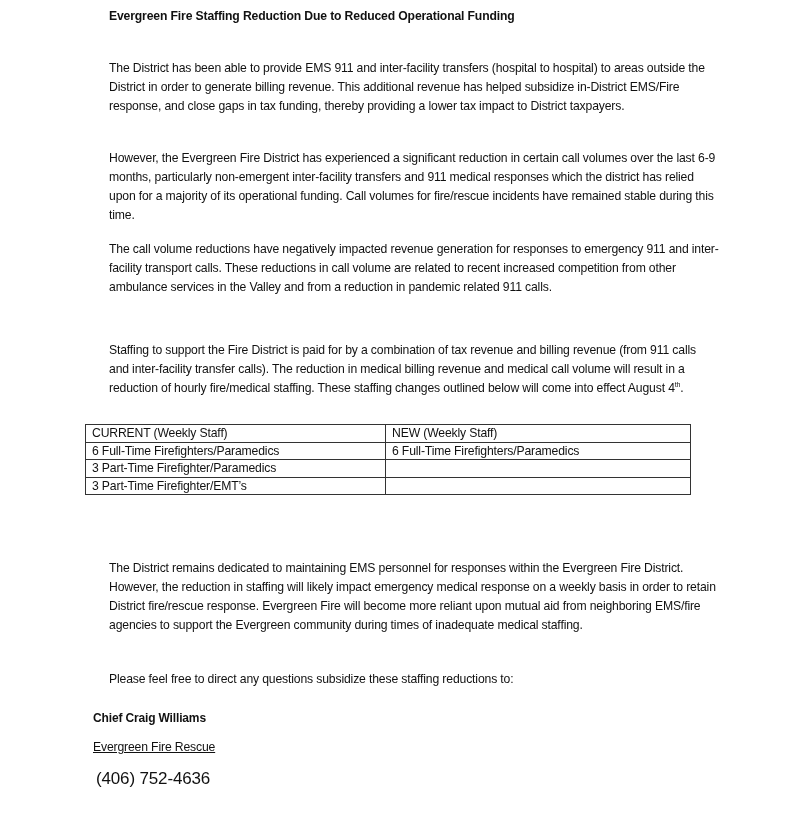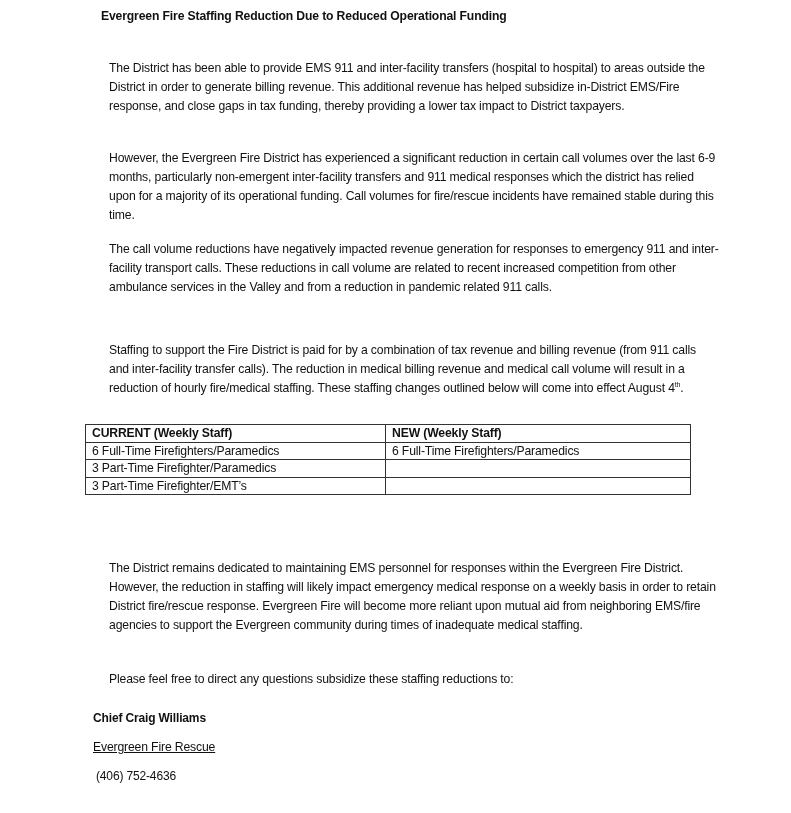"Evergreen Fire Staffing Reduction Due" .title { left: 8px -> 16px }
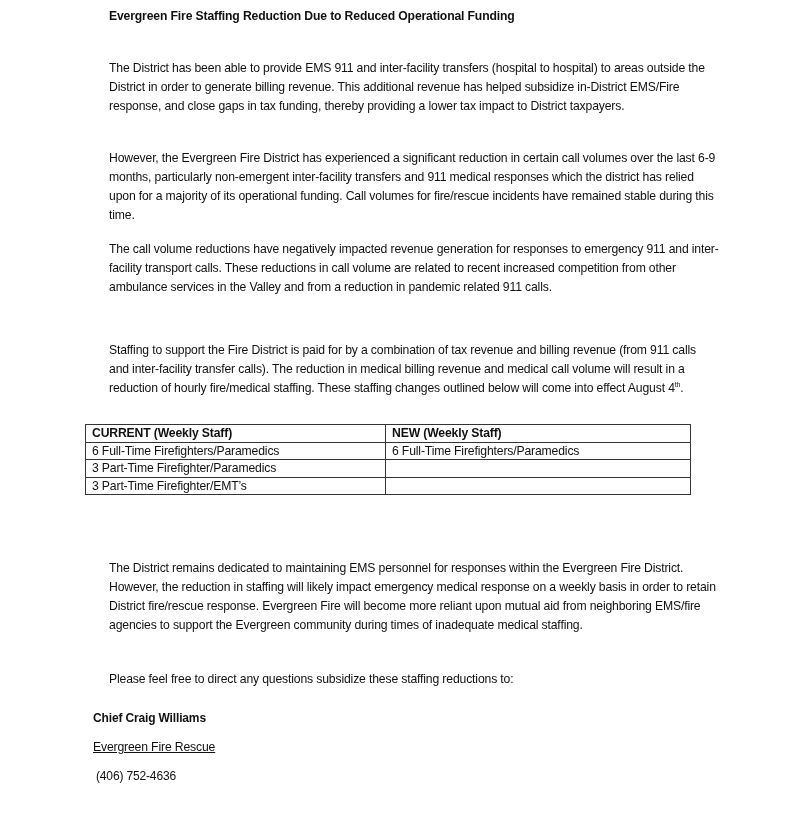"CURRENT (Weekly Staff)" table.staff tr.head td { font-weight: bold -> normal }
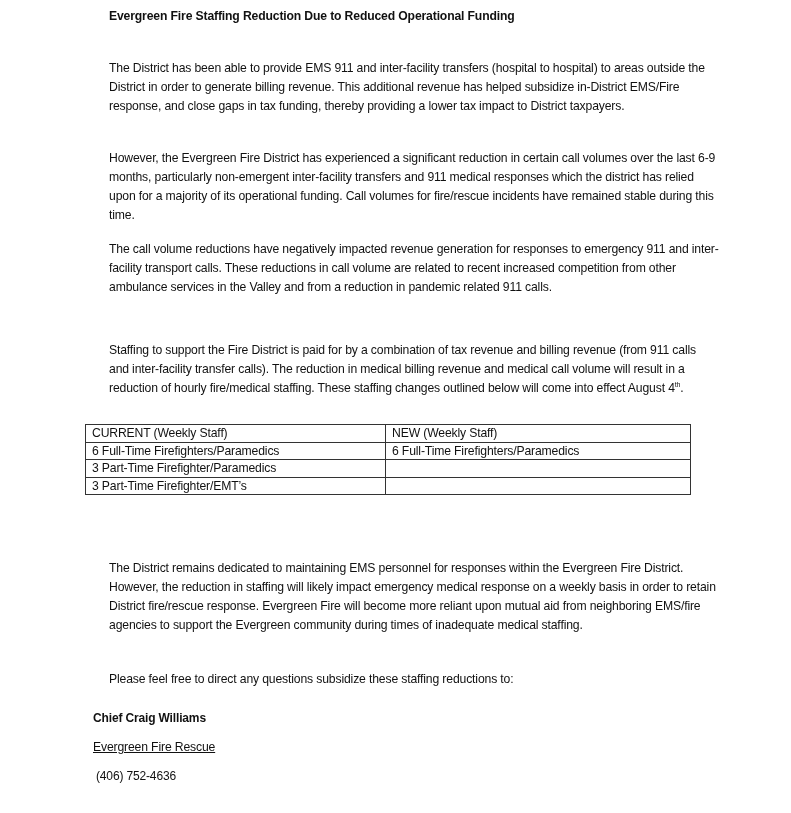"(406) 752-4636" .sig-phone { font-size: 12px -> 17px }
